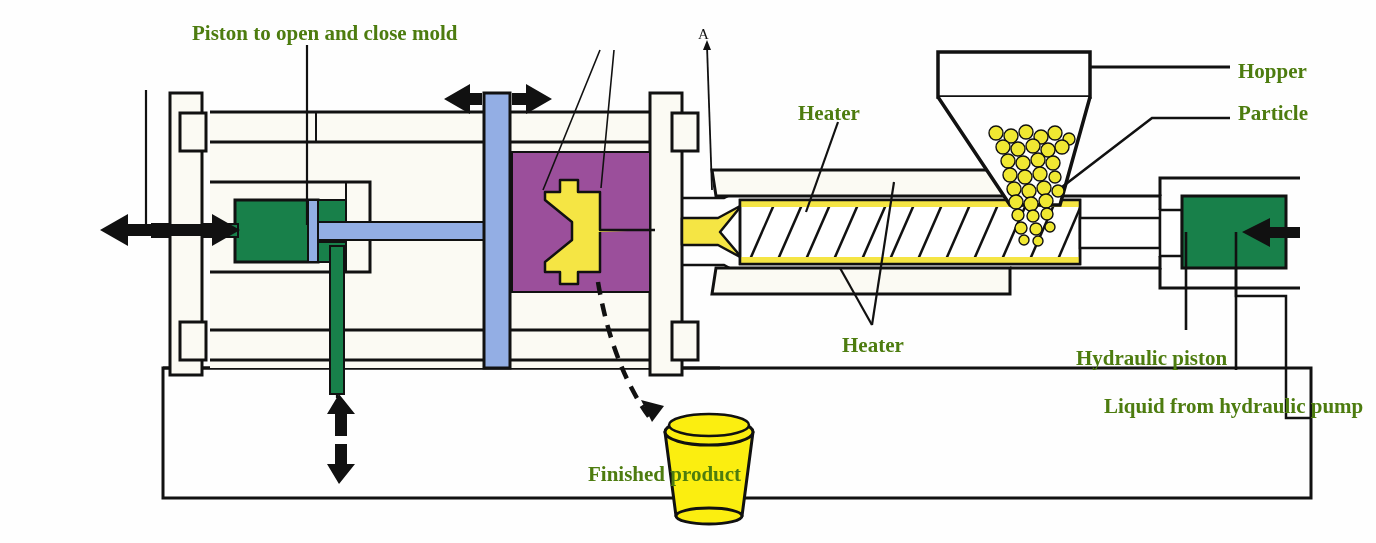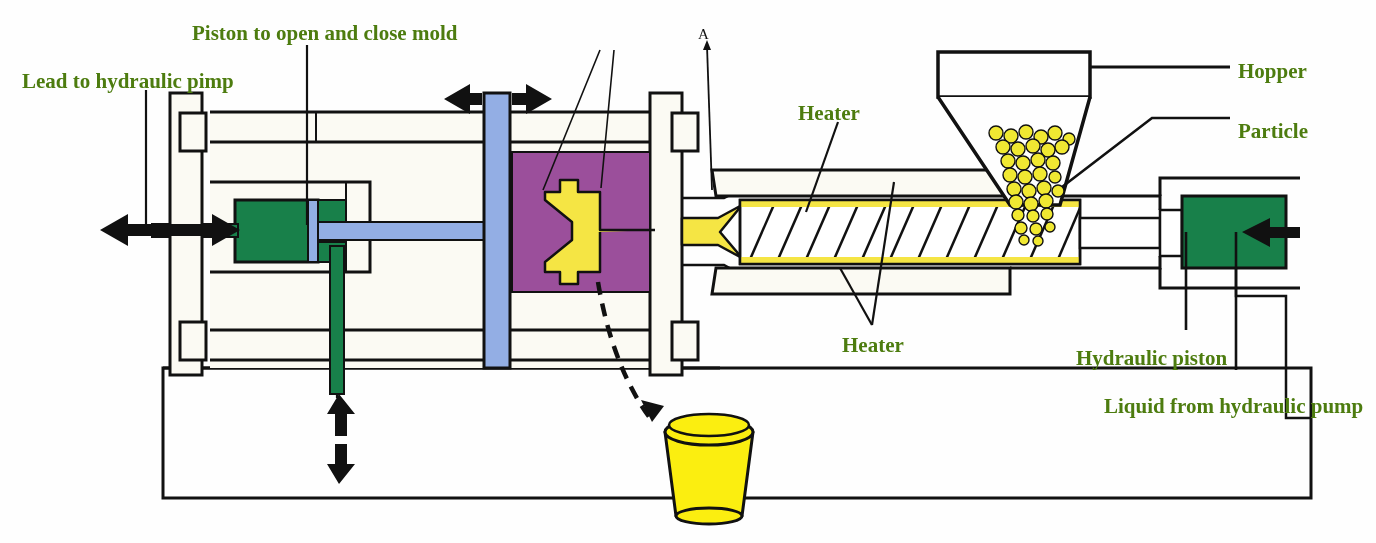"Lead to hydraulic pimp" div.lbl { html: <div>Lead to hydraulic pimp</div> -> none }
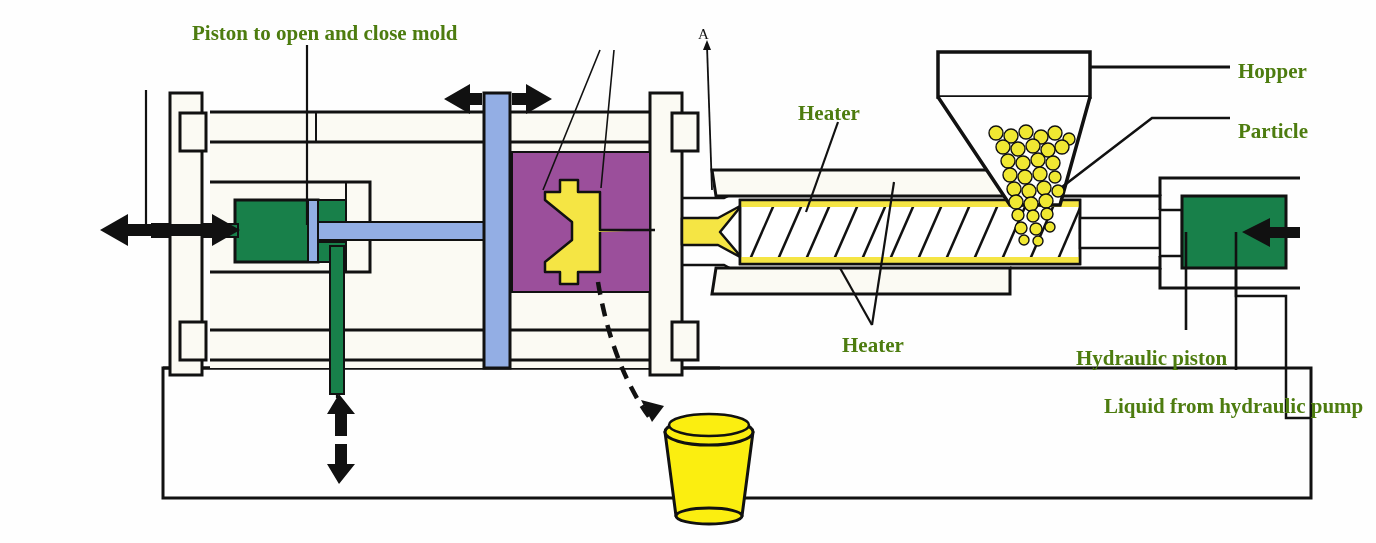"Particle" div.lbl { top: 120px -> 102px }
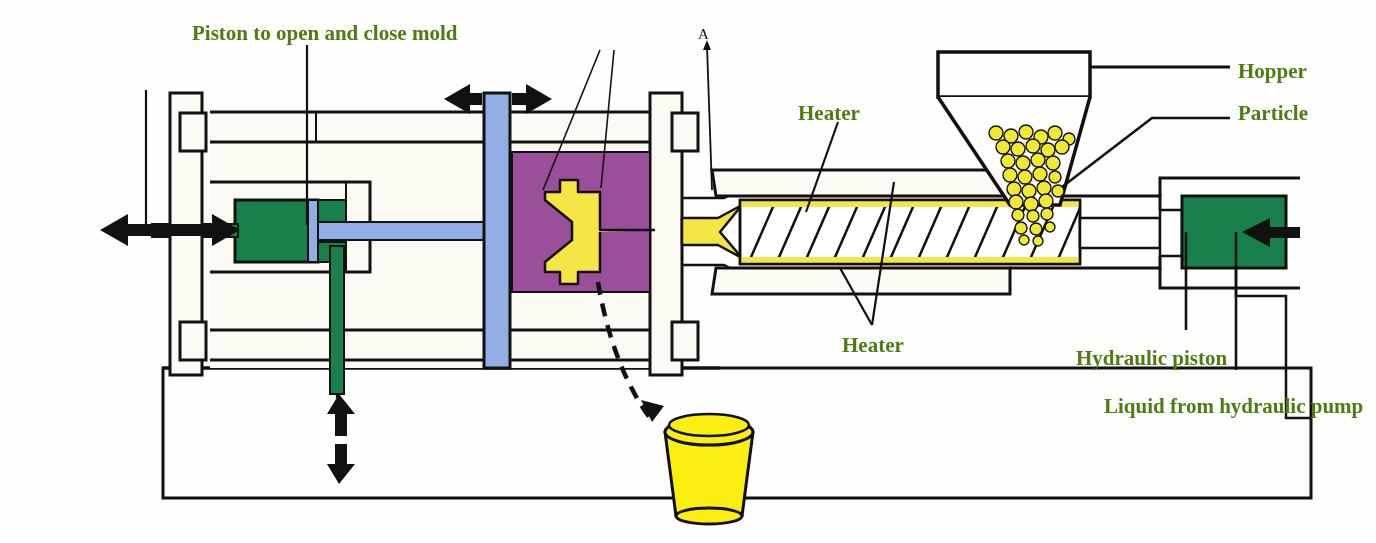"Finished product" div.lbl { html: none -> <div>Finished product</div> }
